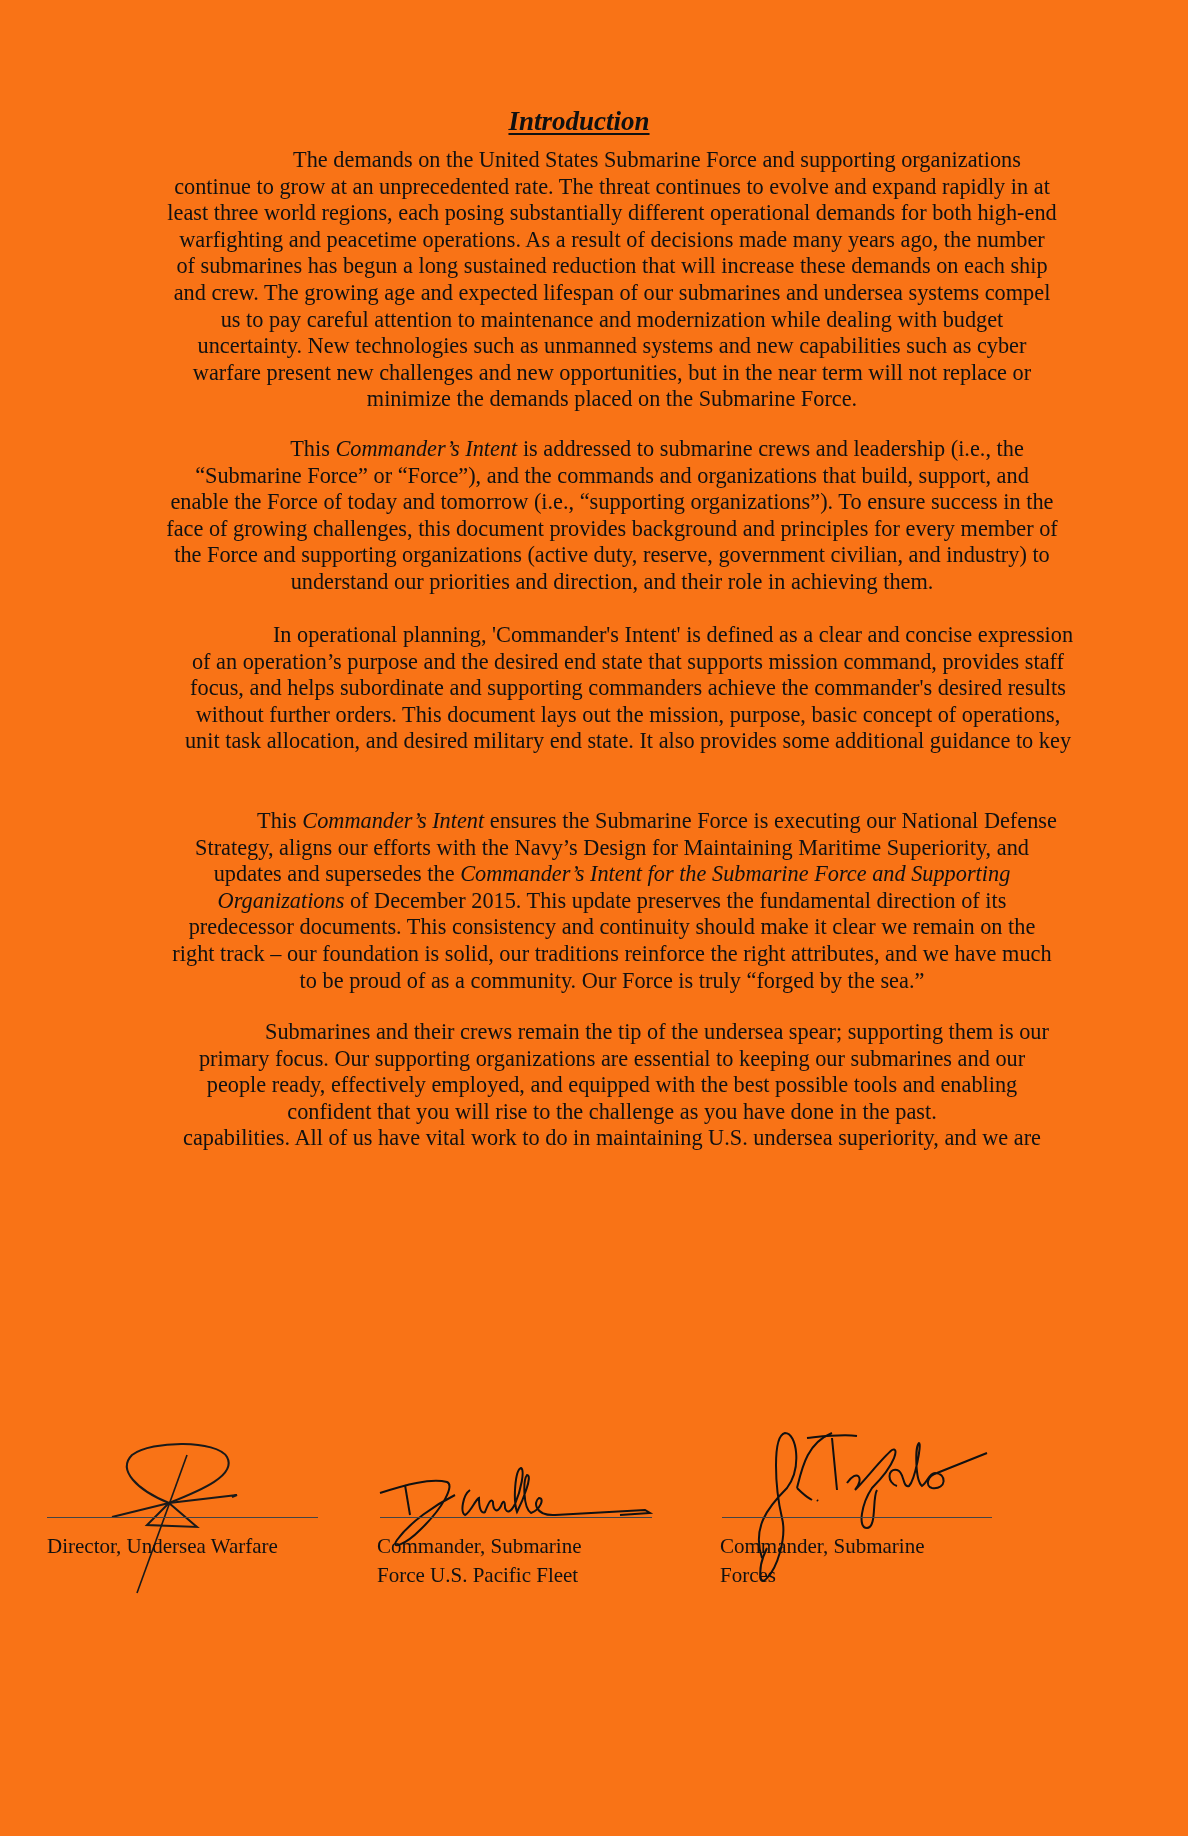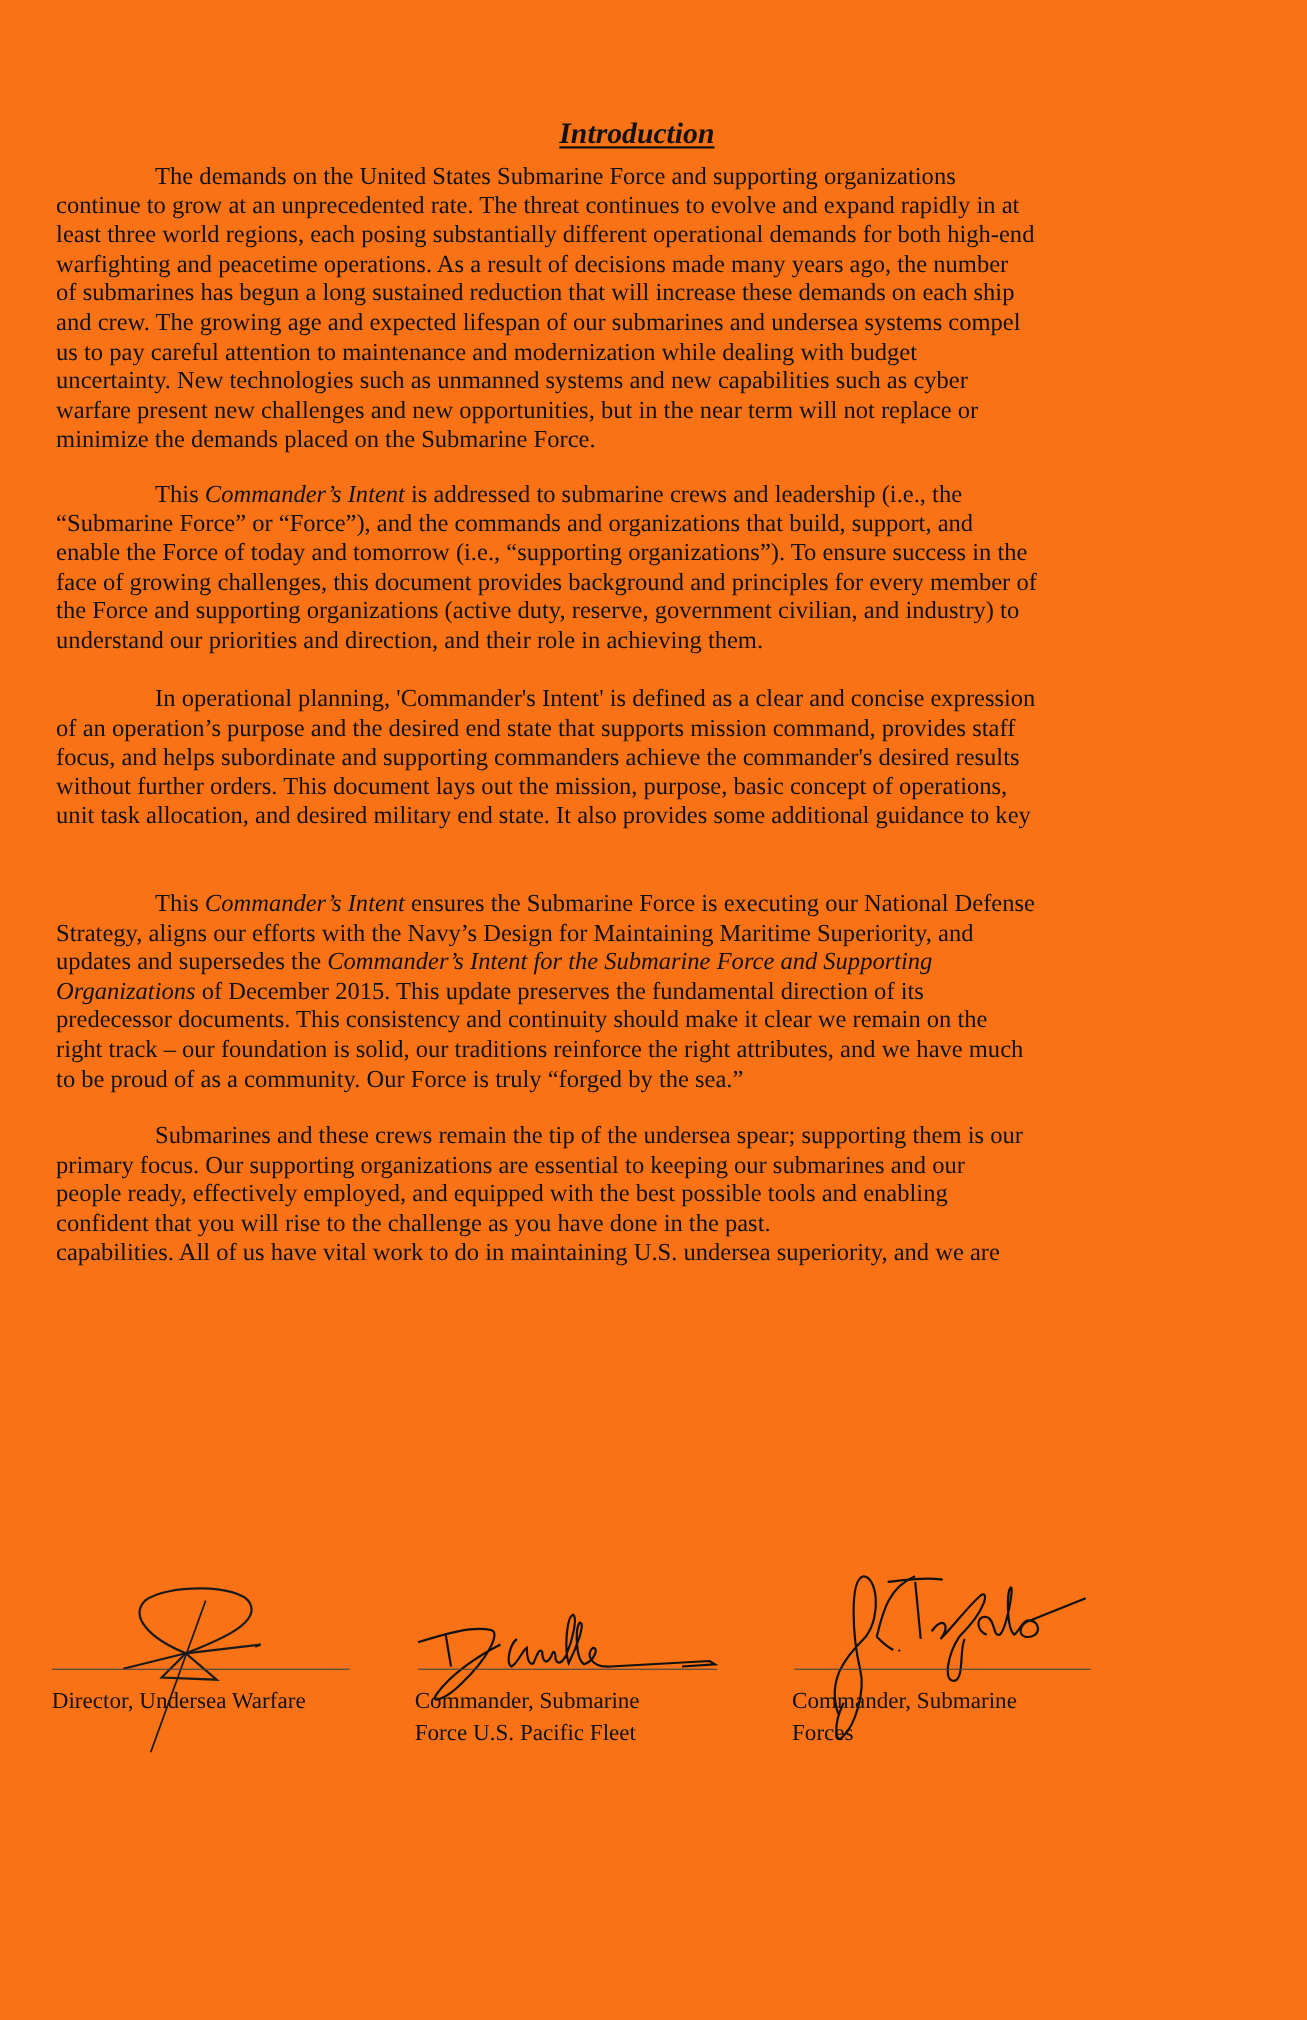"The demands on the United" .para { left: 51px -> 62px; text-align: none -> center }
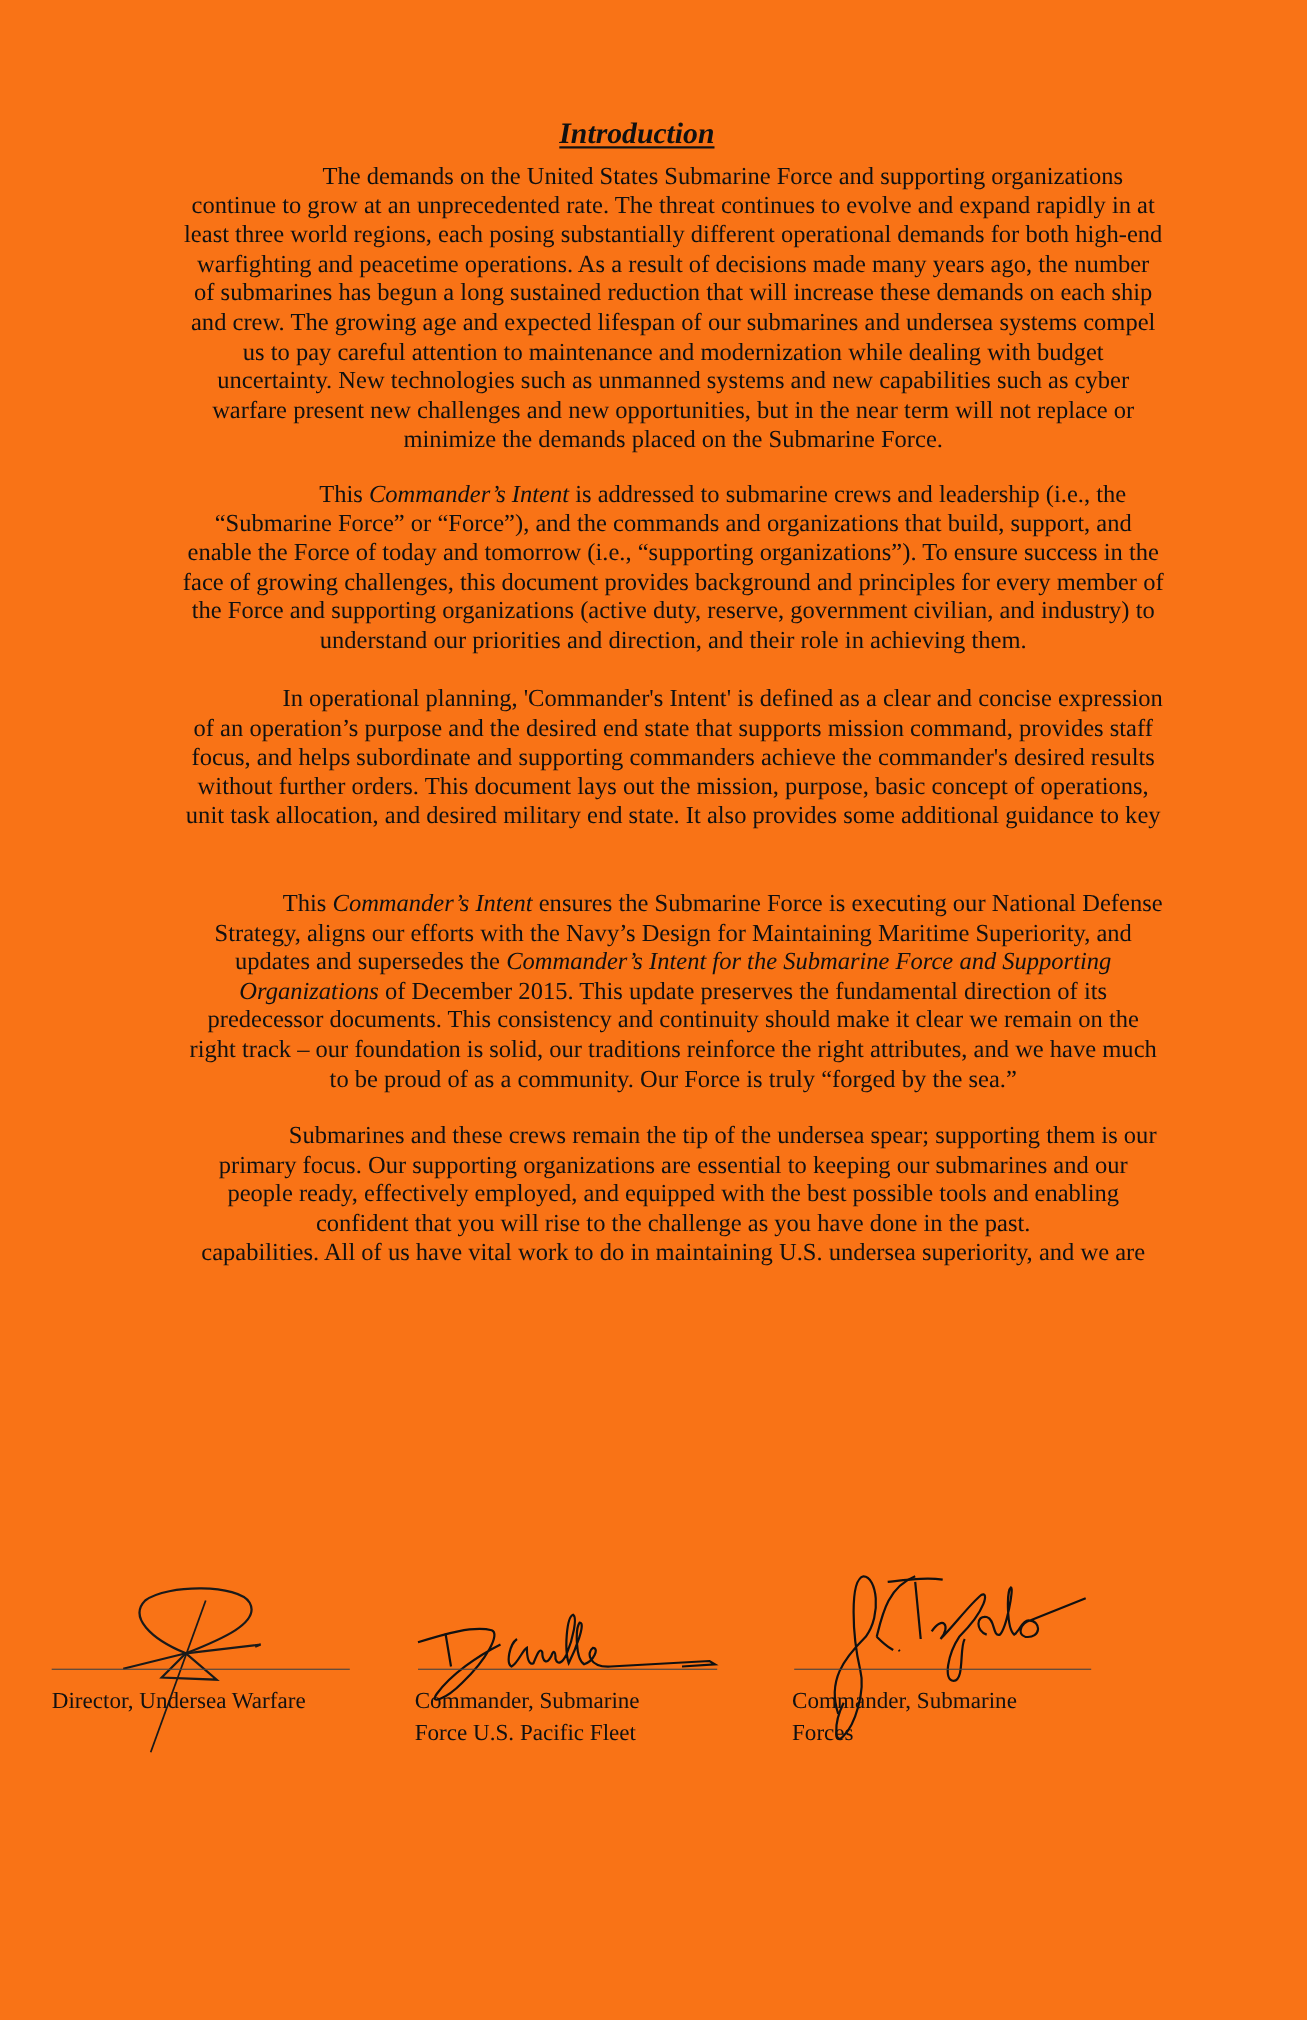"In operational planning, 'Commander's" #p3 { margin-left: none -> 16px }
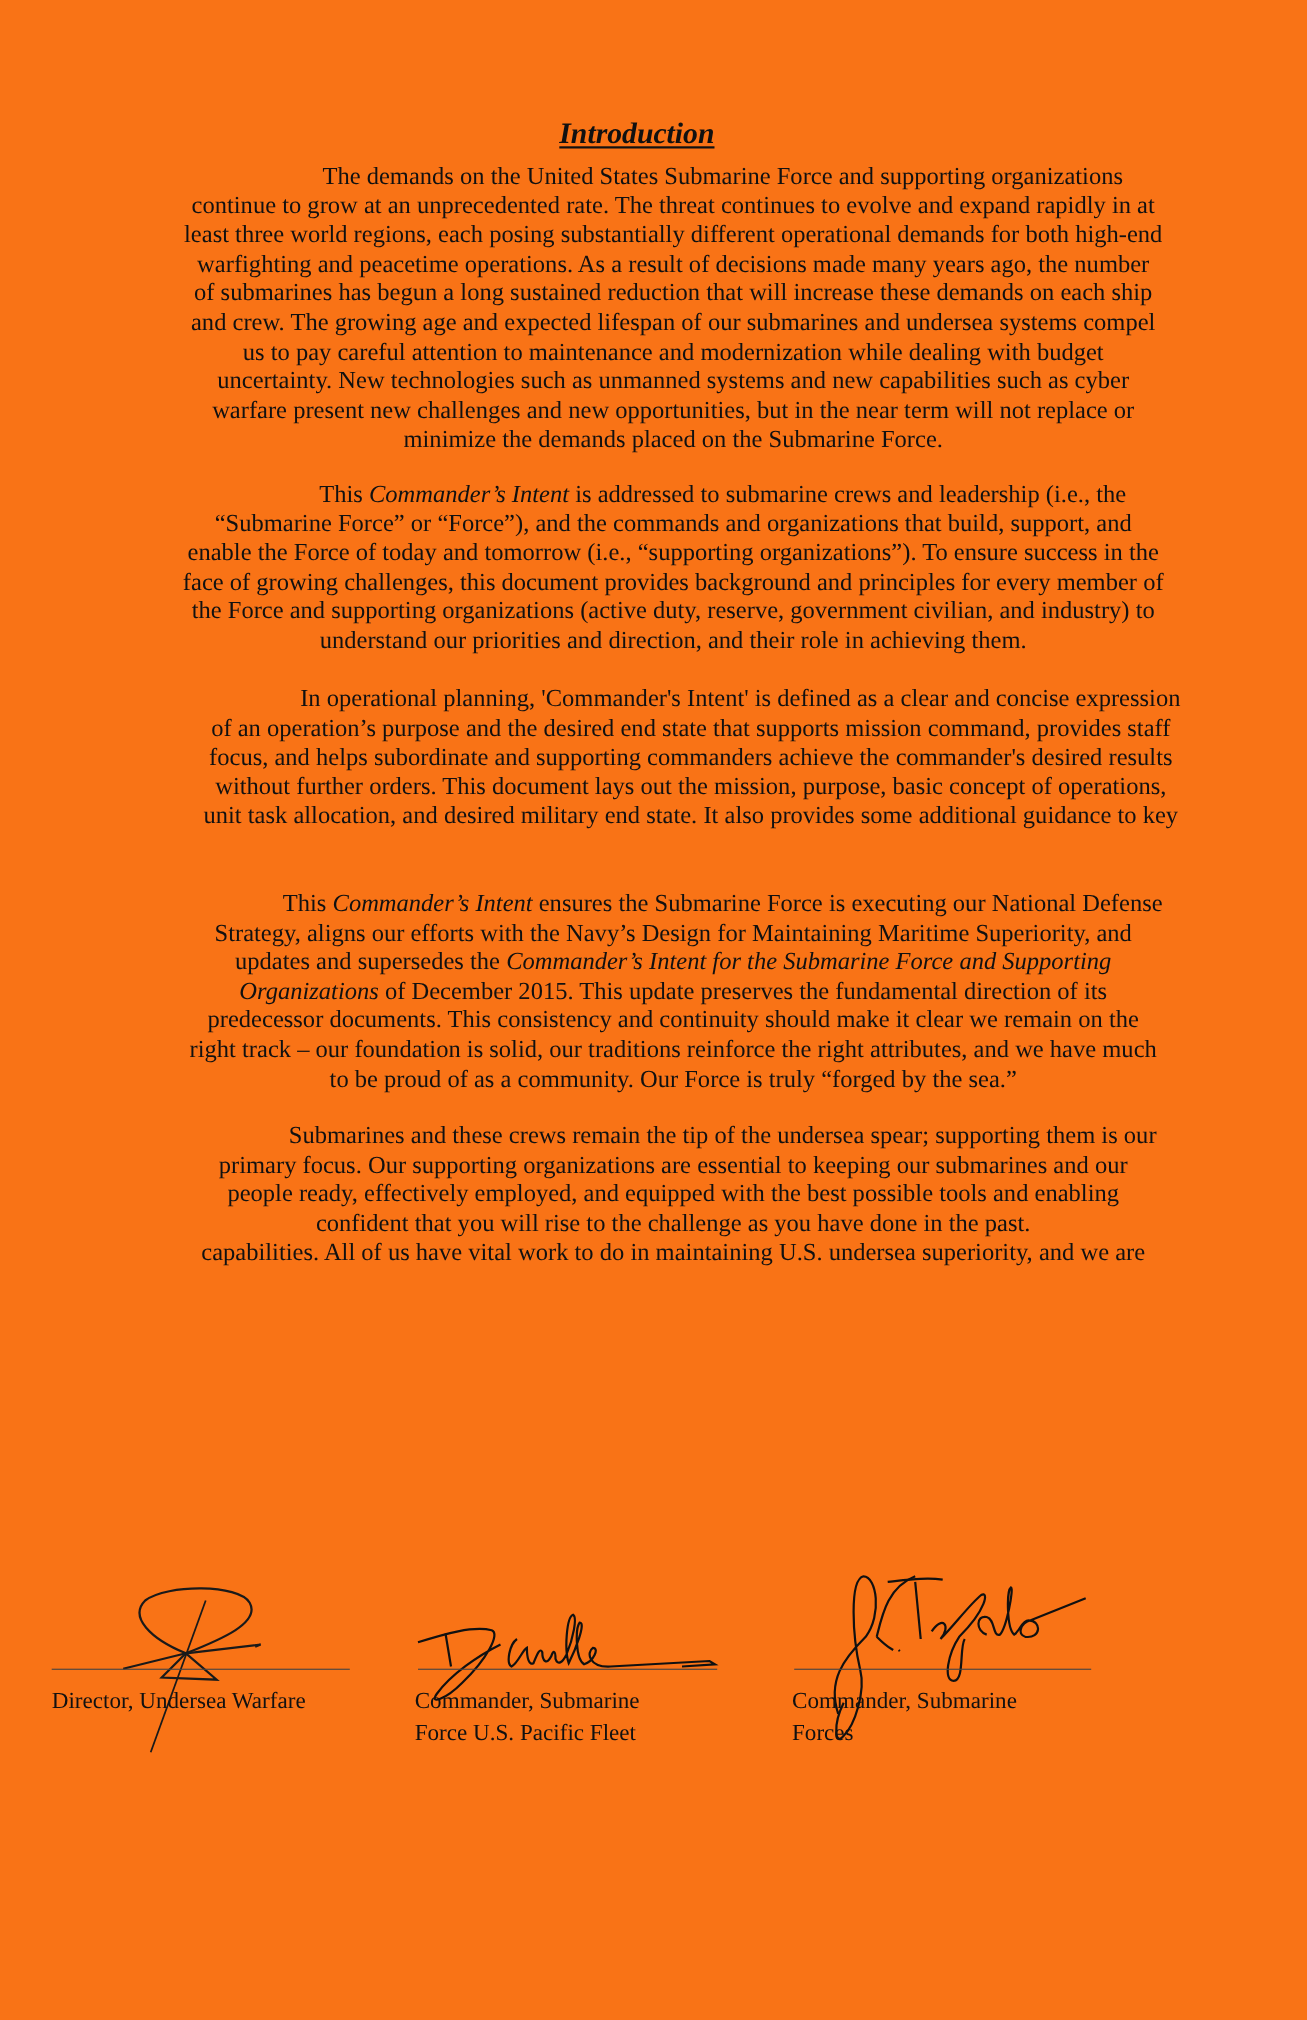"Submarines and these crews remain" span.line { text: these -> their }
